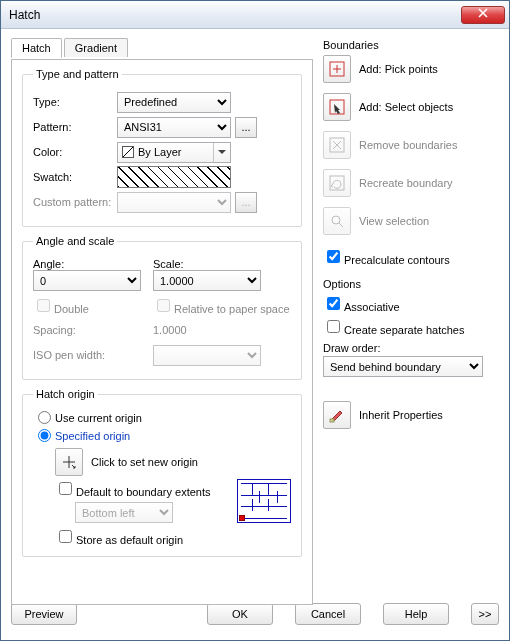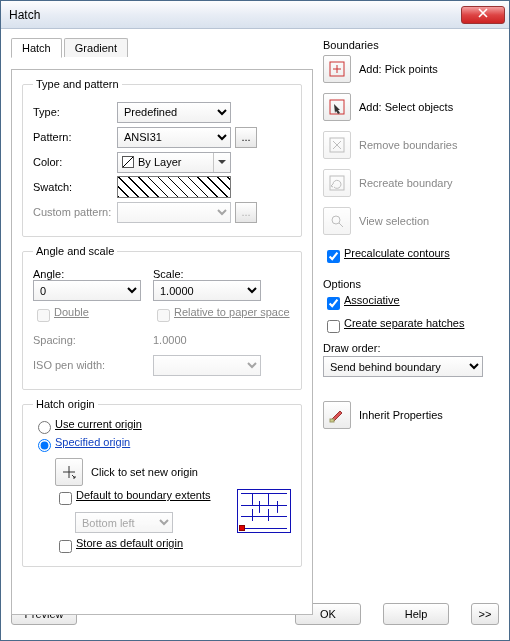"Type and pattern" .tabpanel { top: 12px -> 2px }
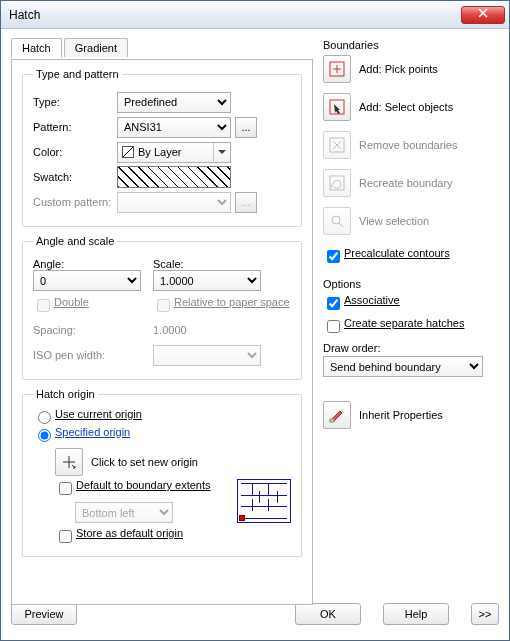"Precalculate contours" label.inline { align-items: flex-start -> flex-end; text-decoration: underline -> none }
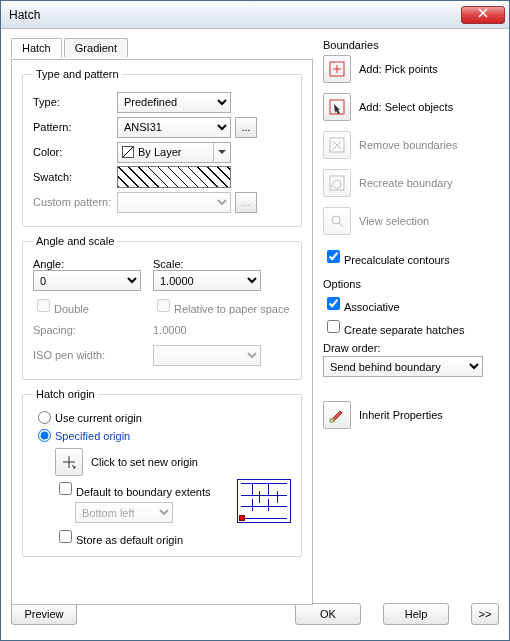"Cancel" button.btn { html: none -> <button>Cancel</button> }
